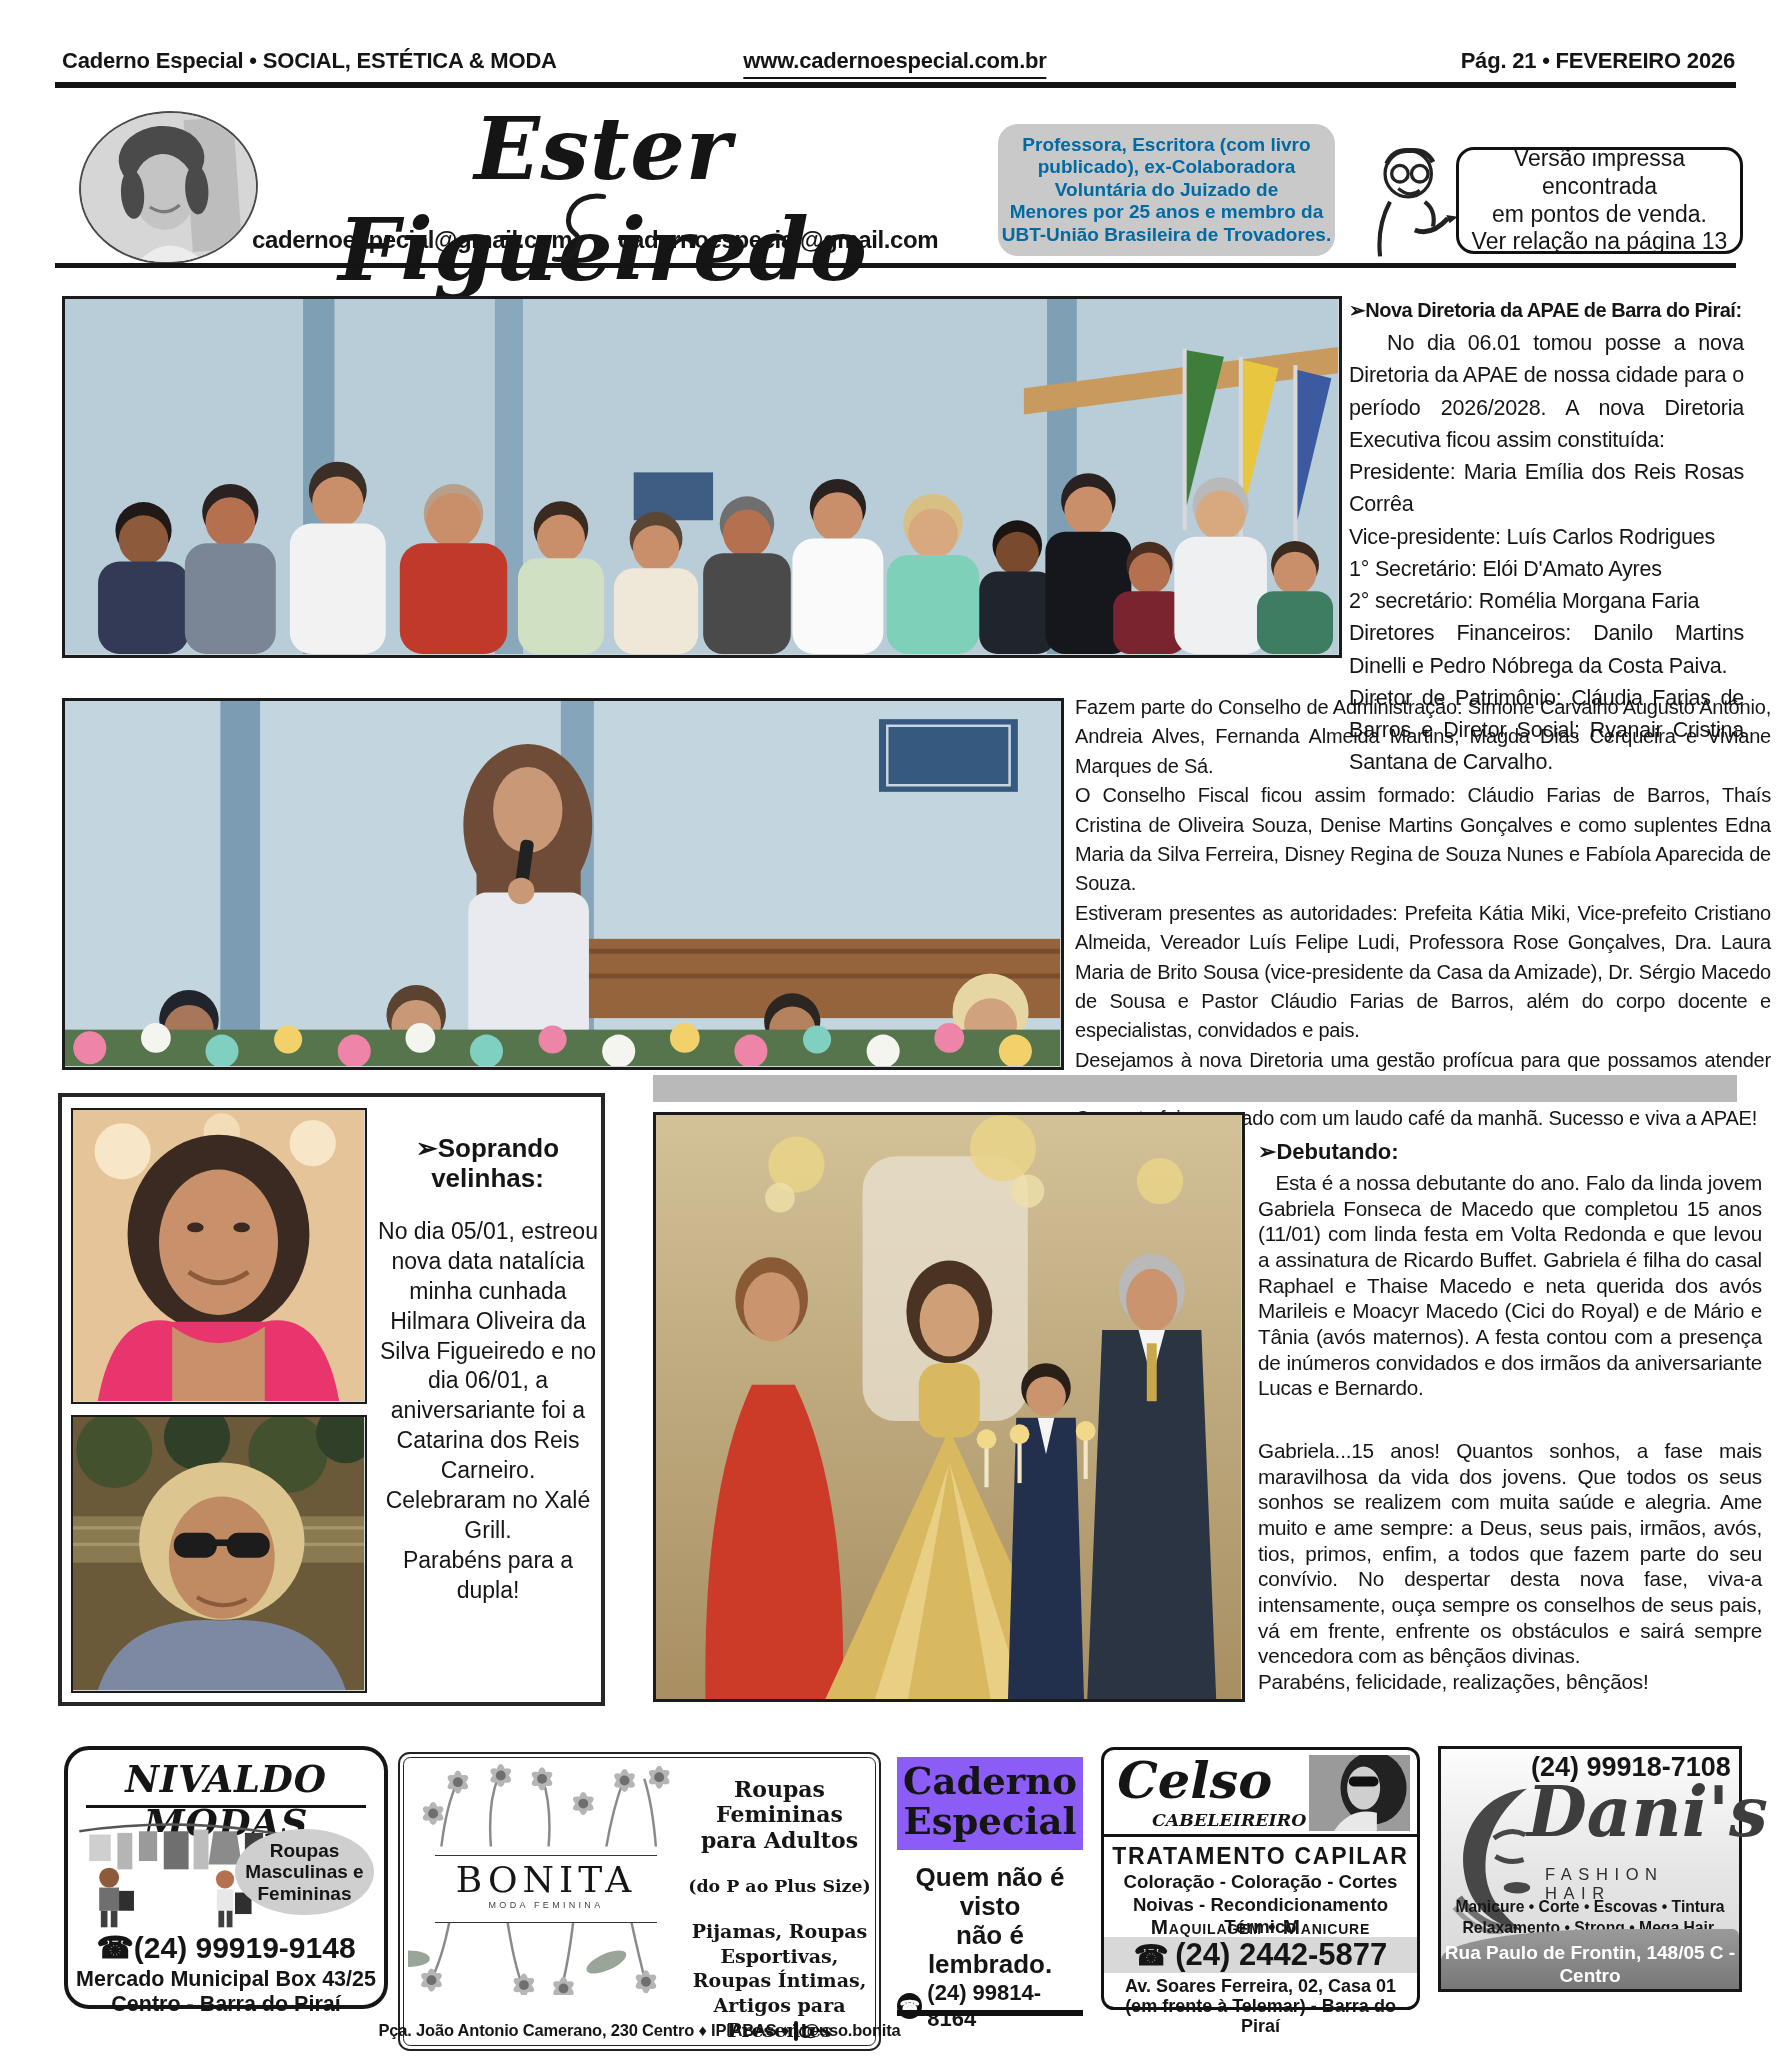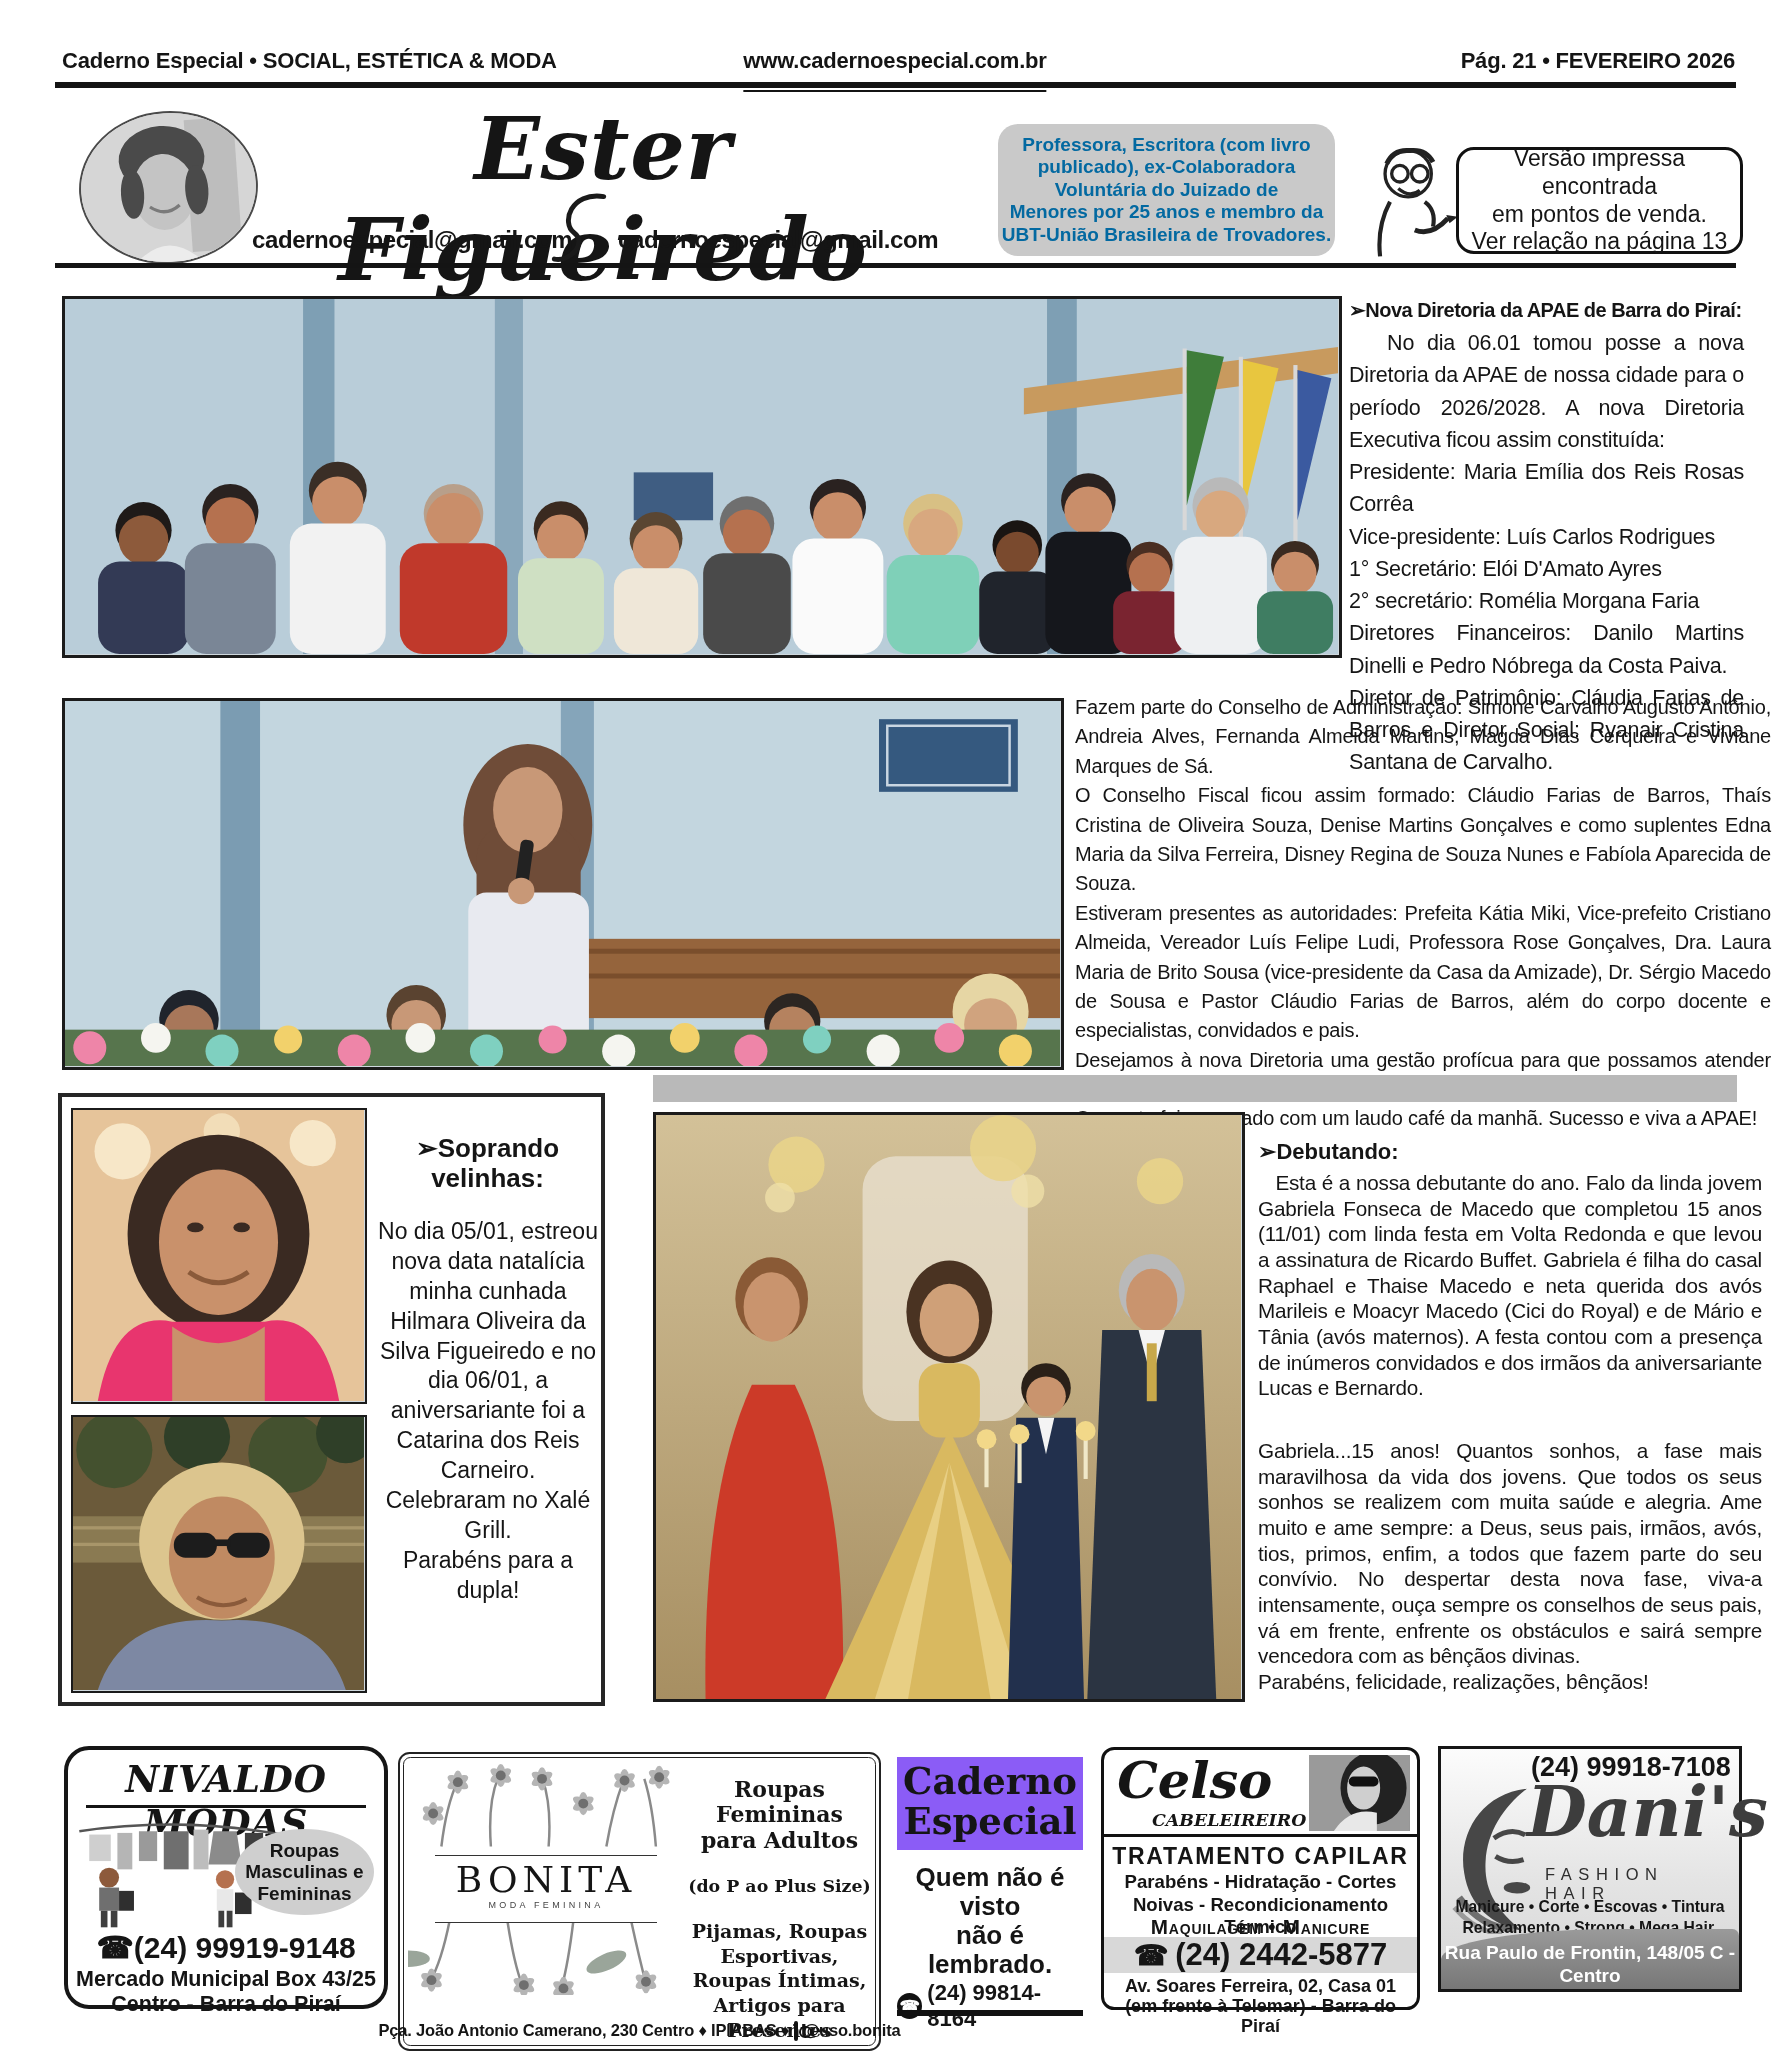"www.cadernoespecial.com.br" .h-url { padding-bottom: 16px -> 3px }
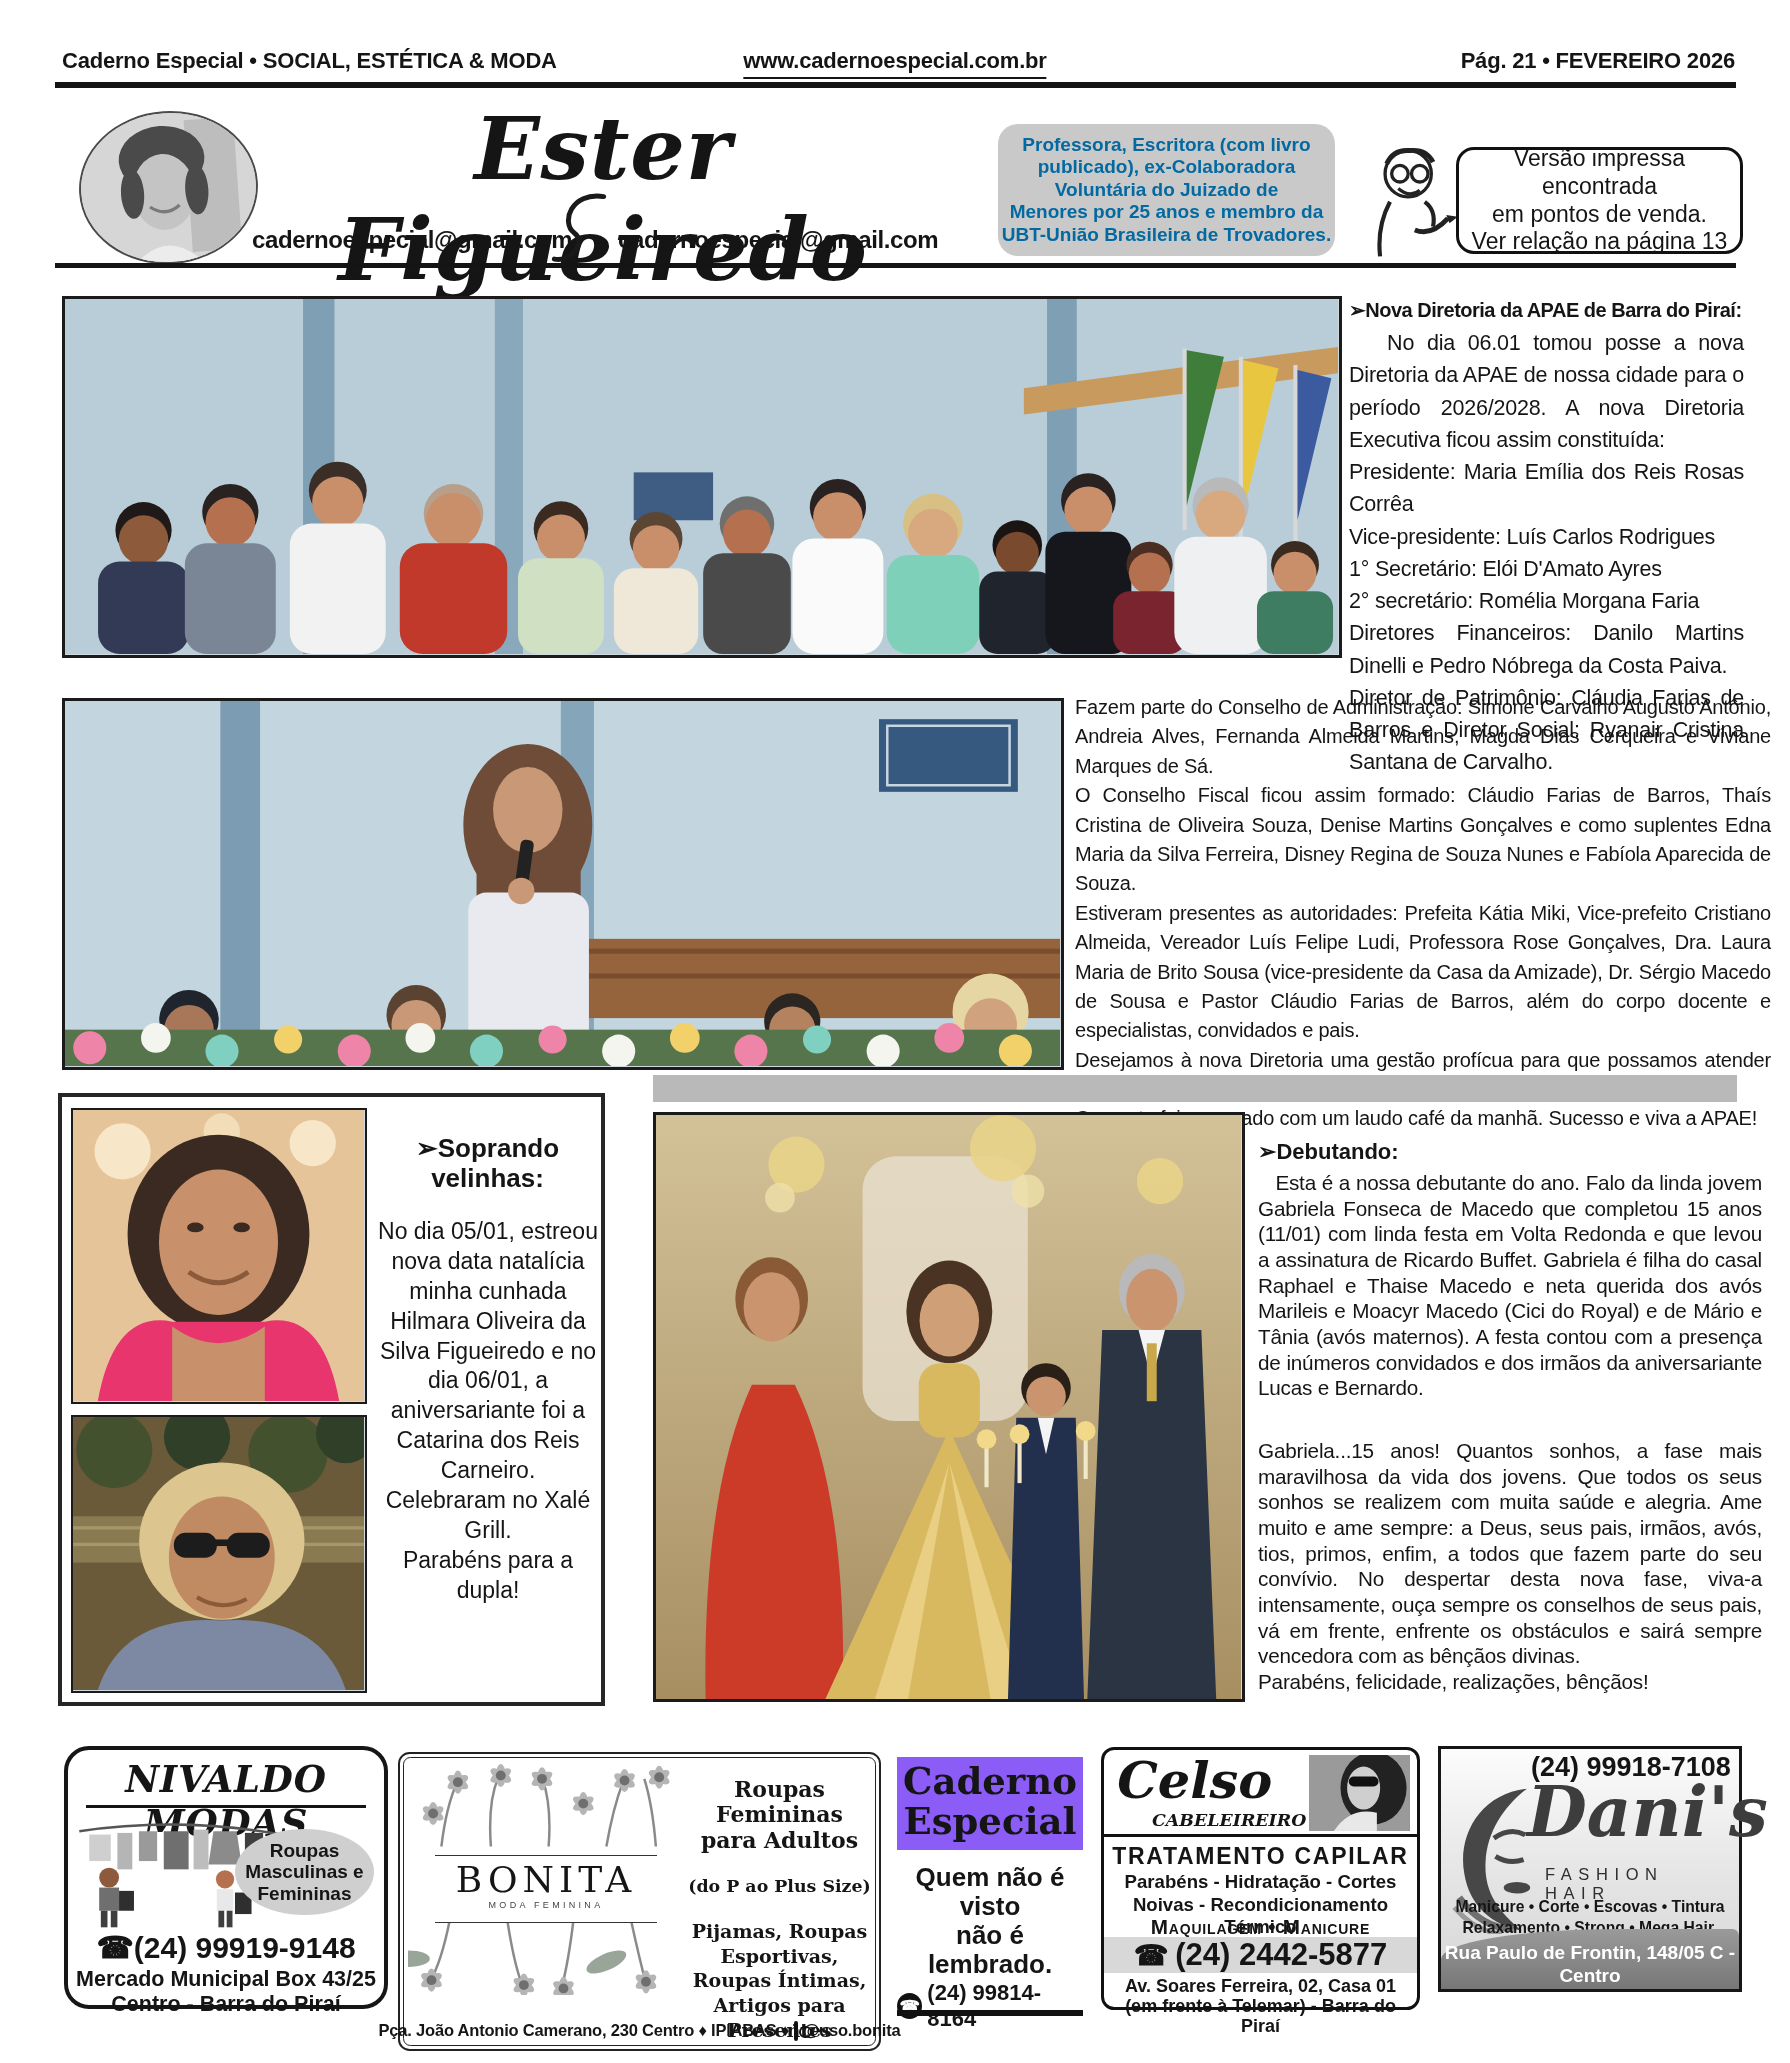"Parabéns - Hidratação - Cortes" div.cel-l { text: Parabéns - Hidratação -> Coloração - Coloração }
